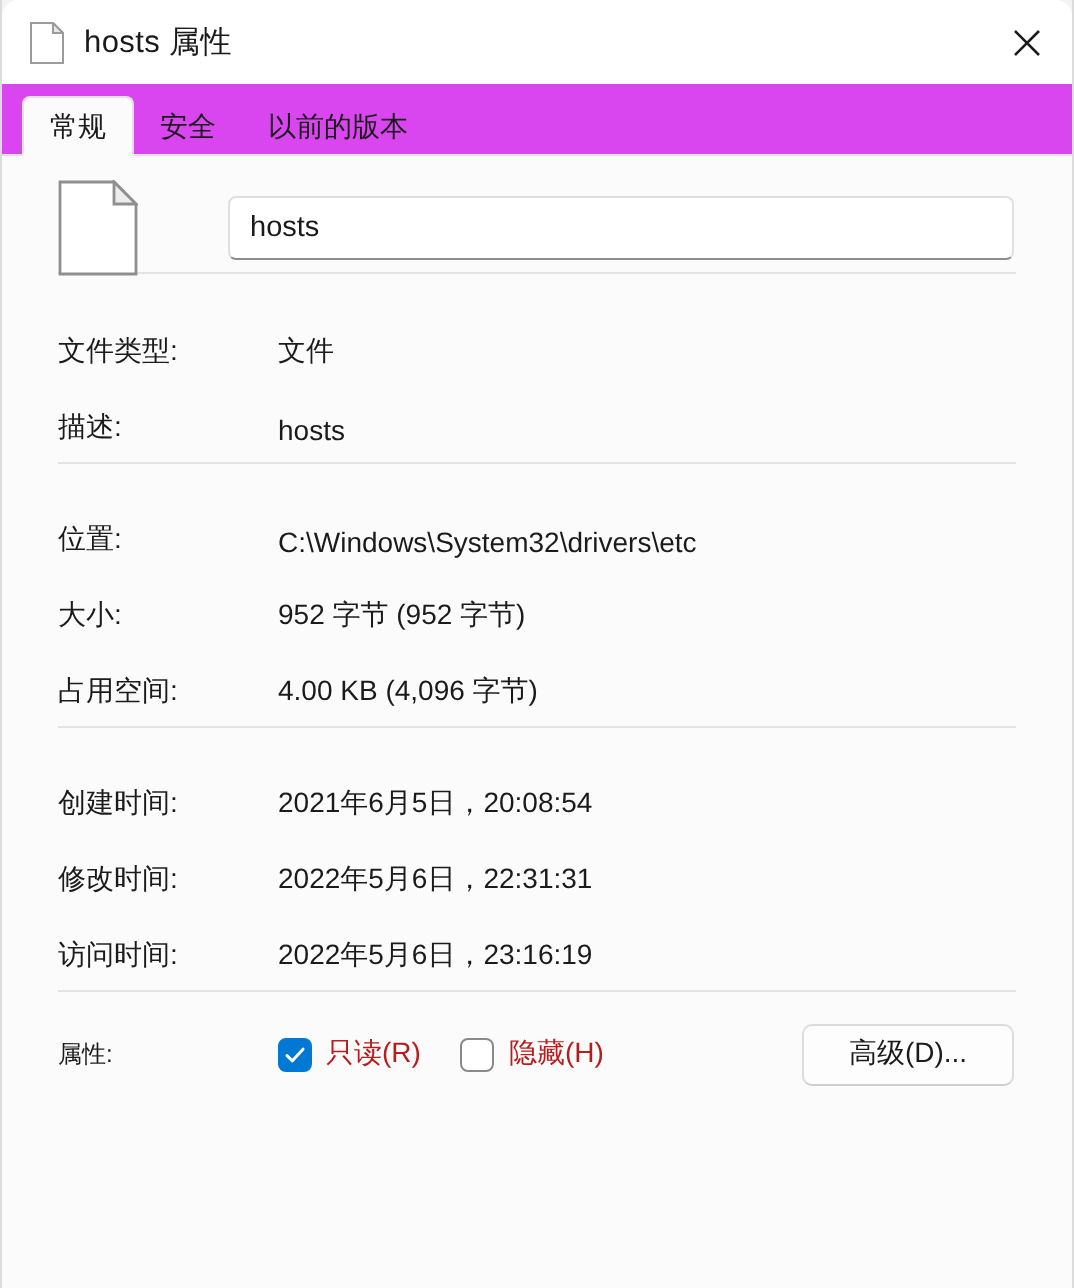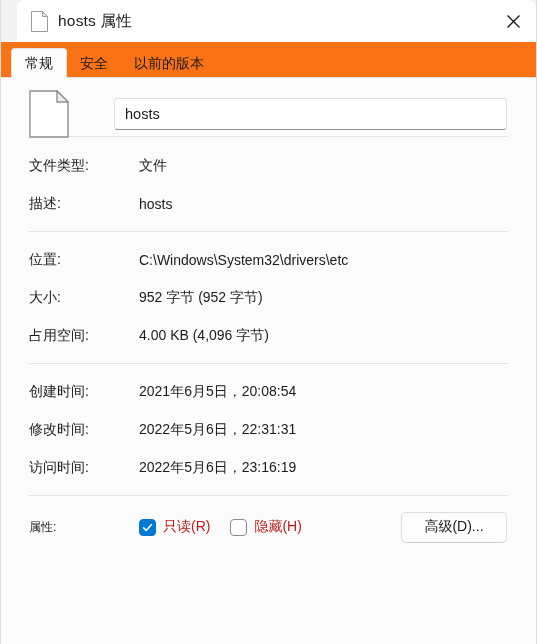"hosts 属性" .titlebar { left: 16px -> 0 }
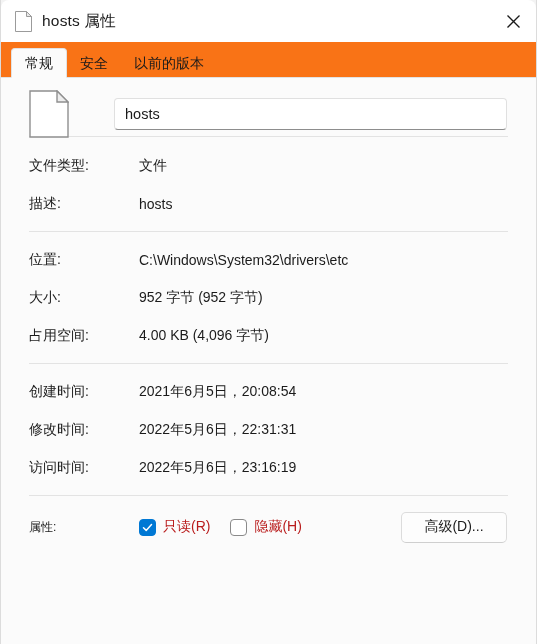"常规" .tabstrip { background: #f97316 -> #d946ef }
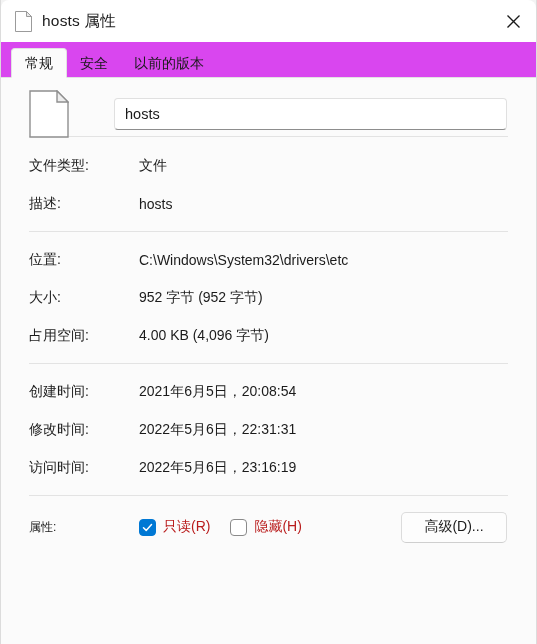"文件类型:" .row { align-items: center -> flex-end }
